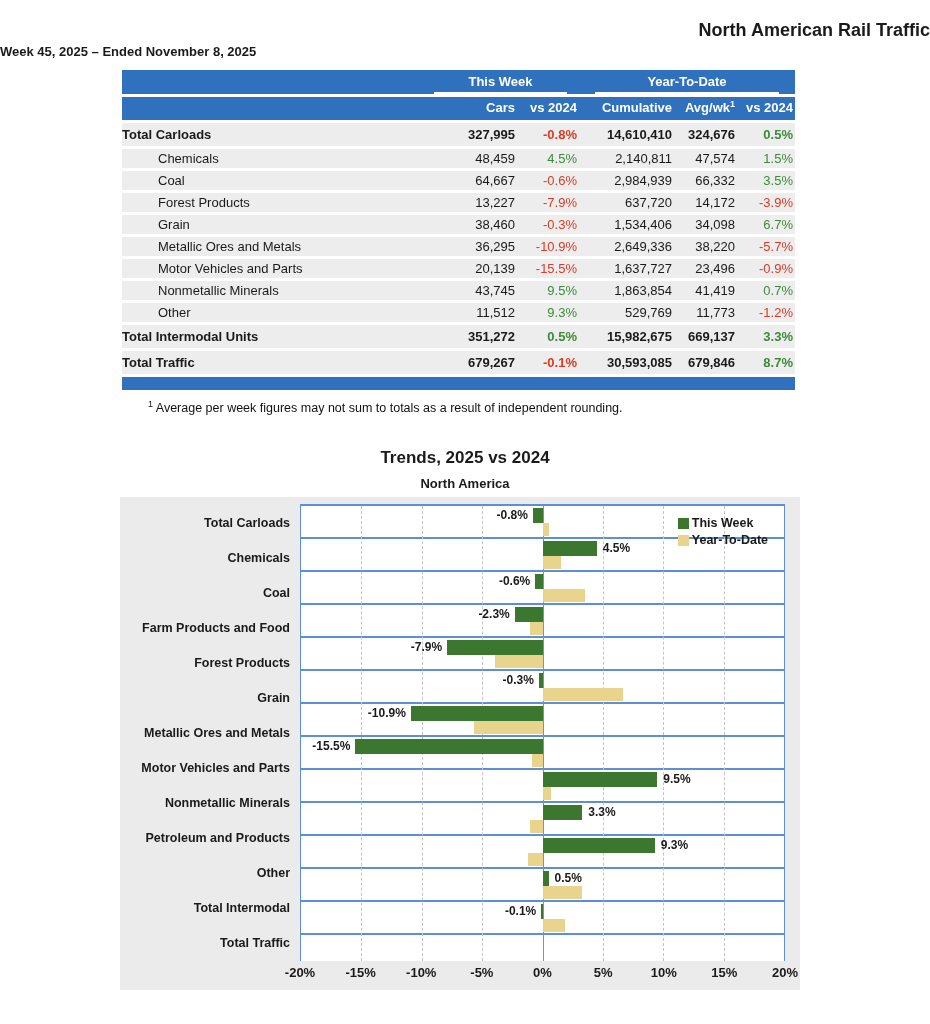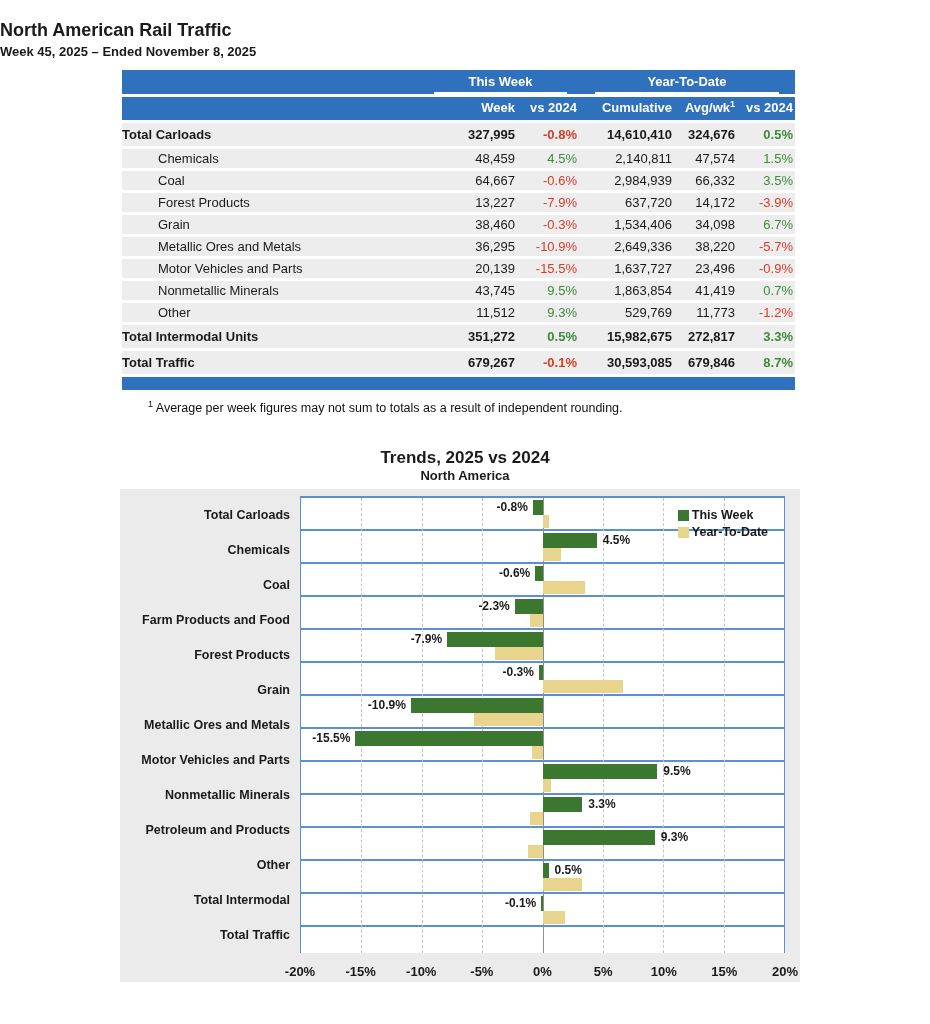"North American Rail Traffic" .doc-title { text-align: left -> right }
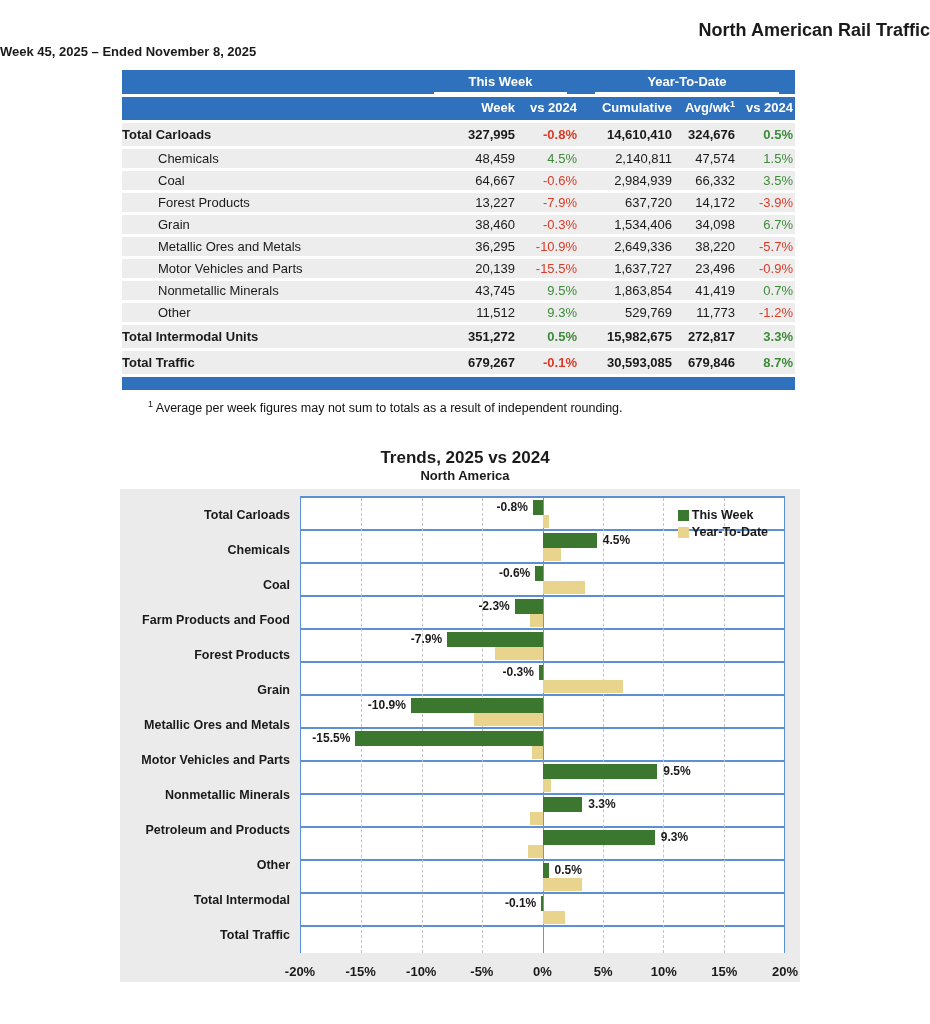"Week" th { text: Week -> Cars }
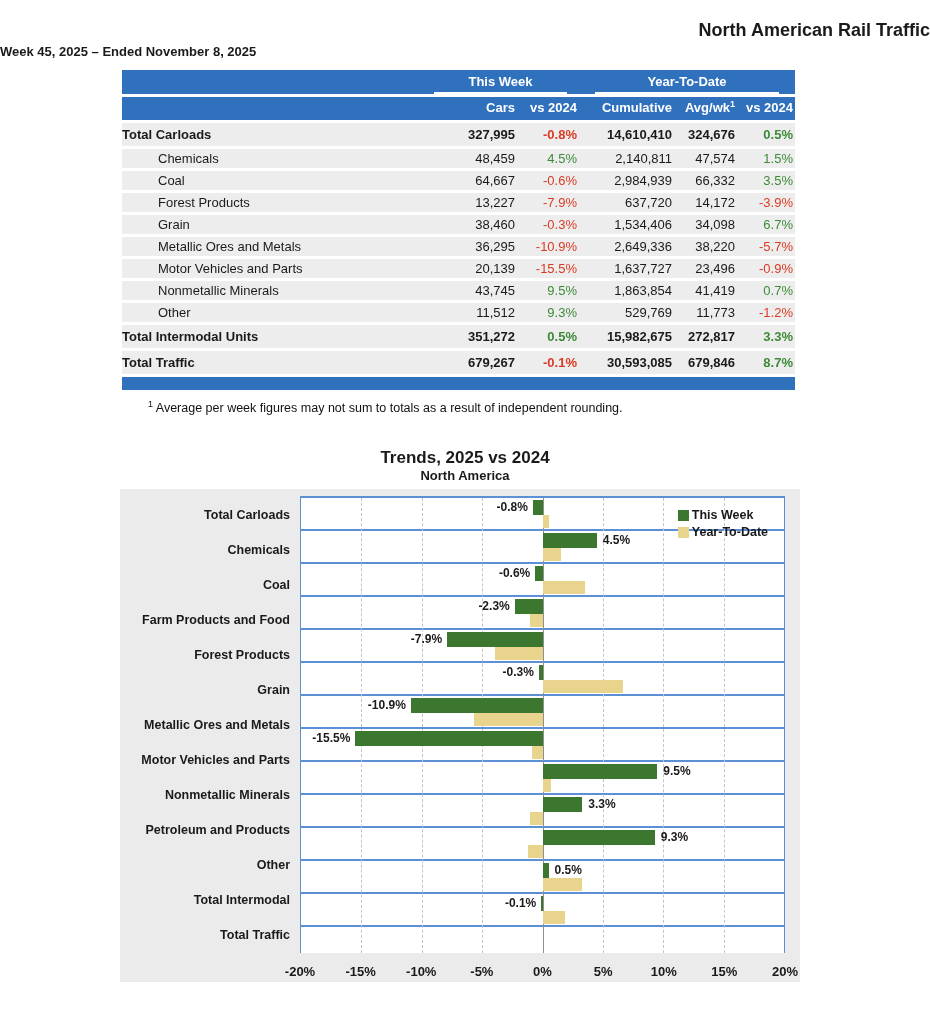"272,817" td.num { text: 272,817 -> 669,137 }
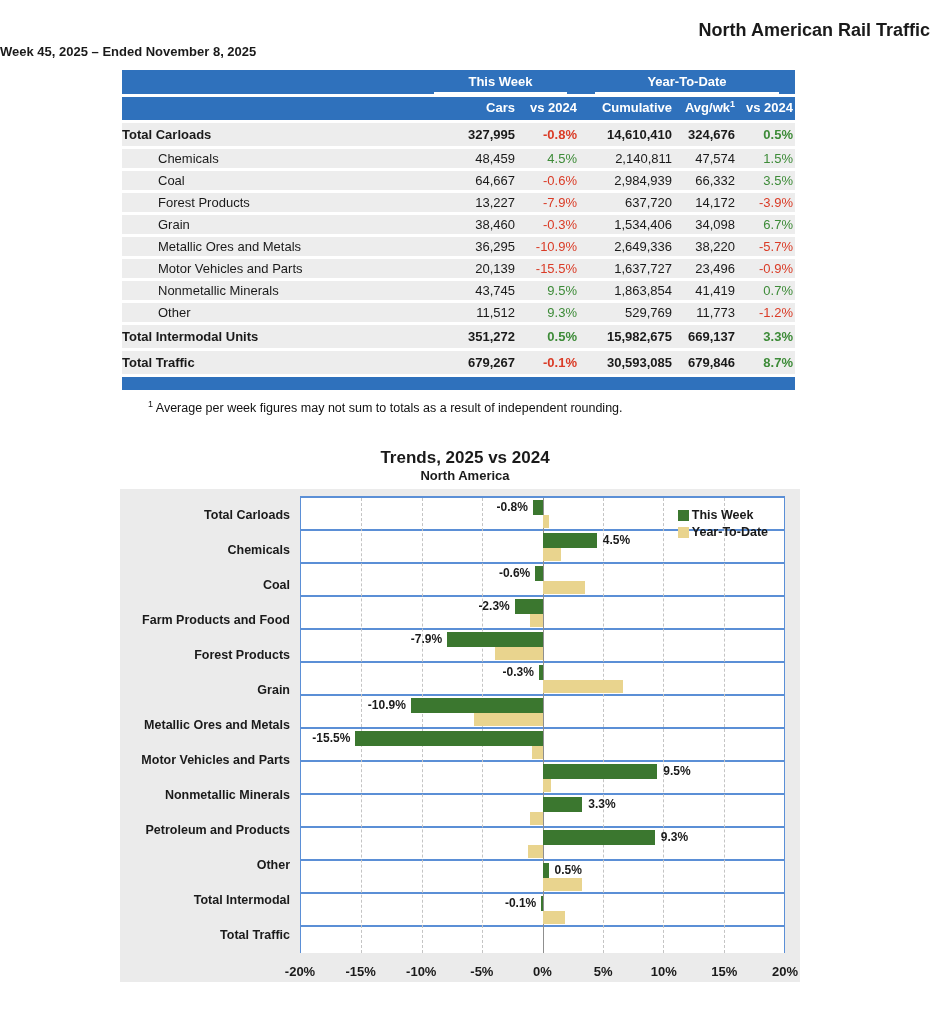"North America" .chart-subtitle { margin-top: 0 -> 8px }
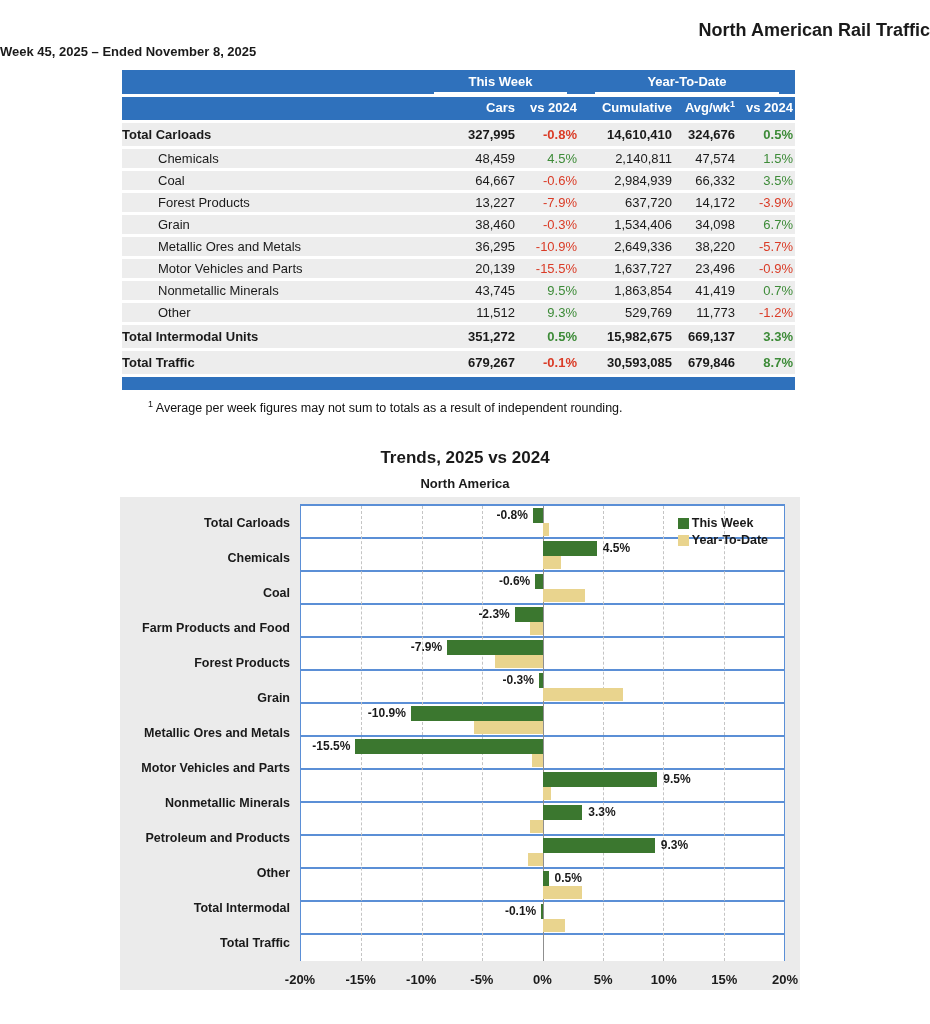"-20%" .xtick { top: 11px -> 4px }
